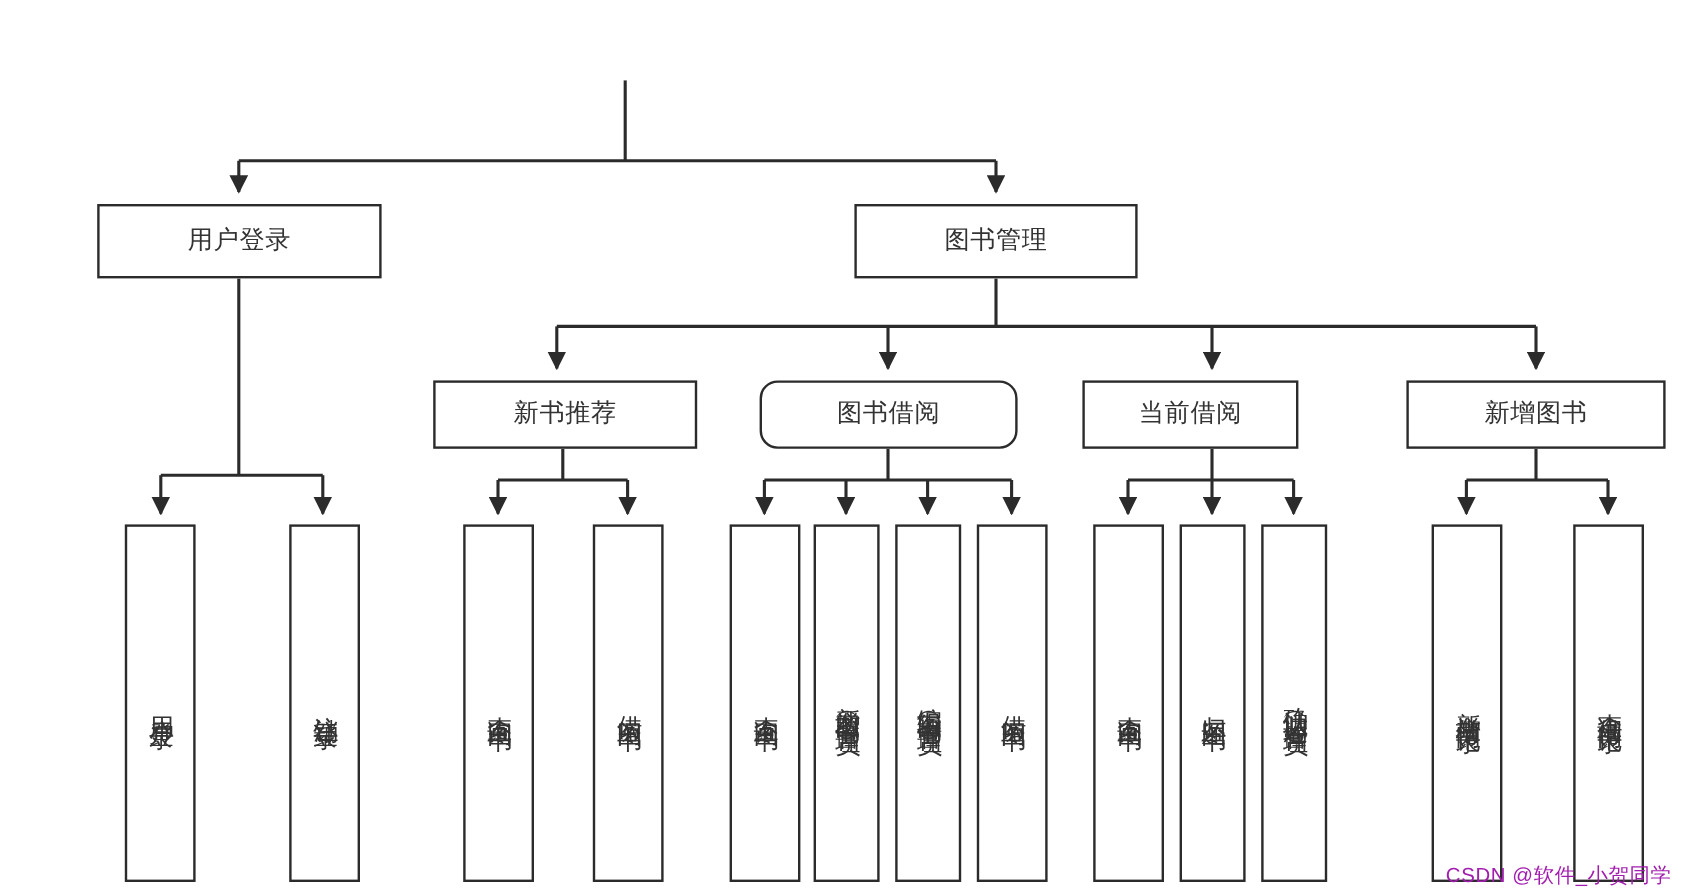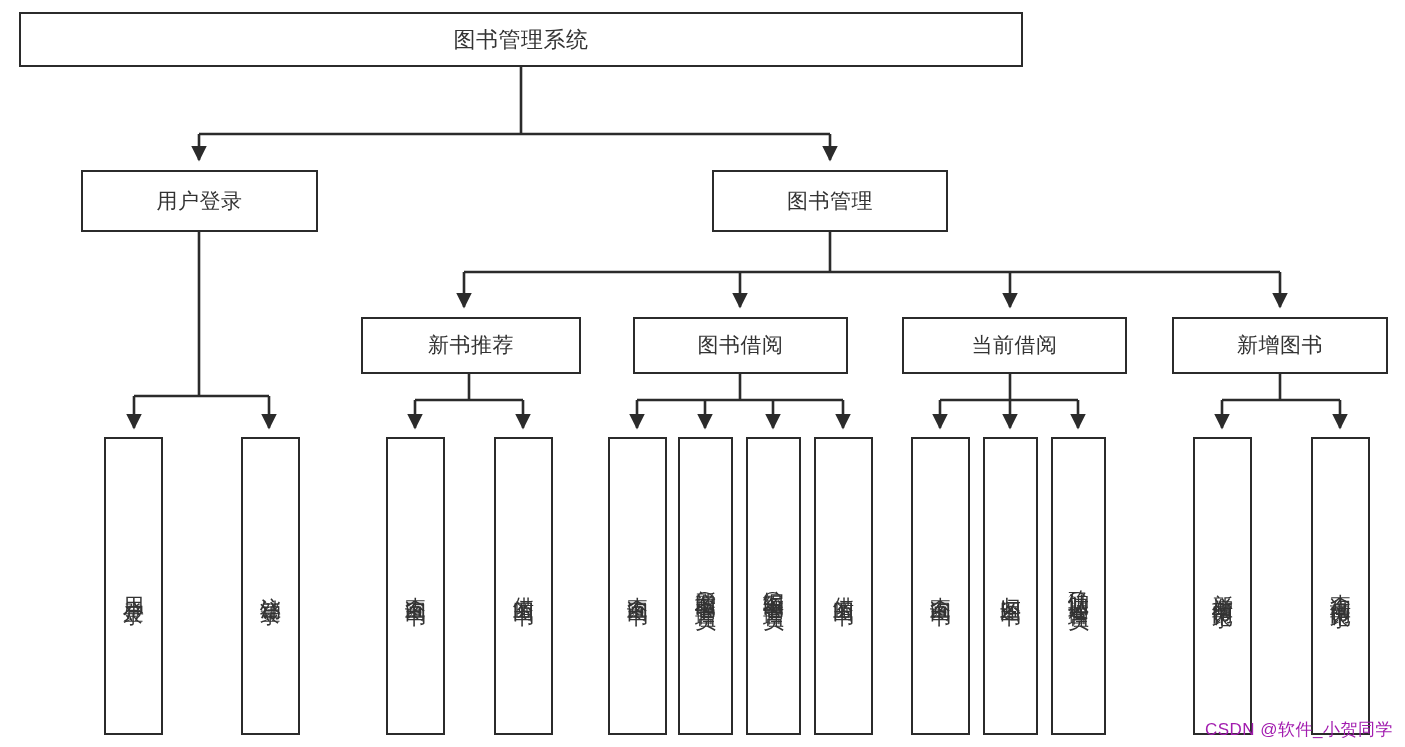"图书管理系统" div.node { html: <div> <span>图书管理系统</span> </div> -> none }
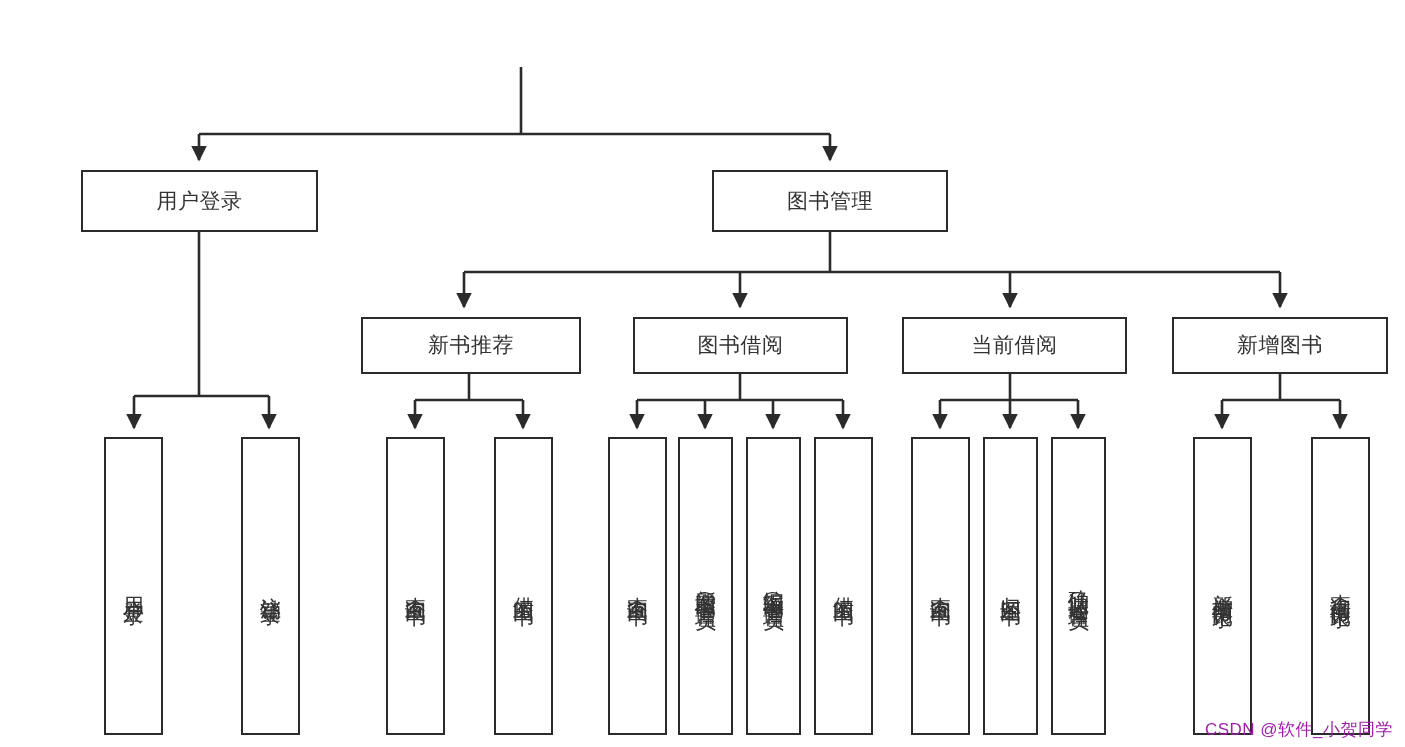"图书借阅" div.node { border-radius: none -> 15px }
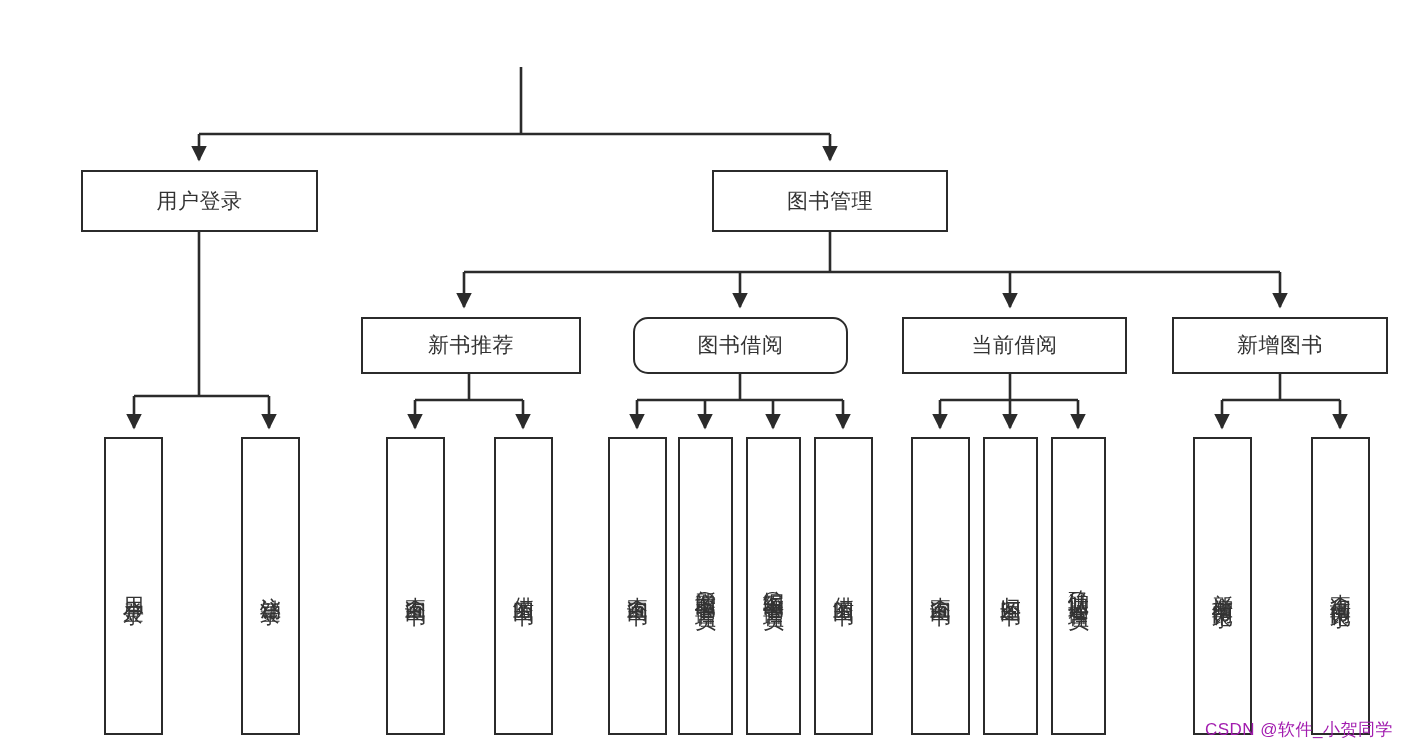"当前借阅" div.node { width: 225px -> 180px }
